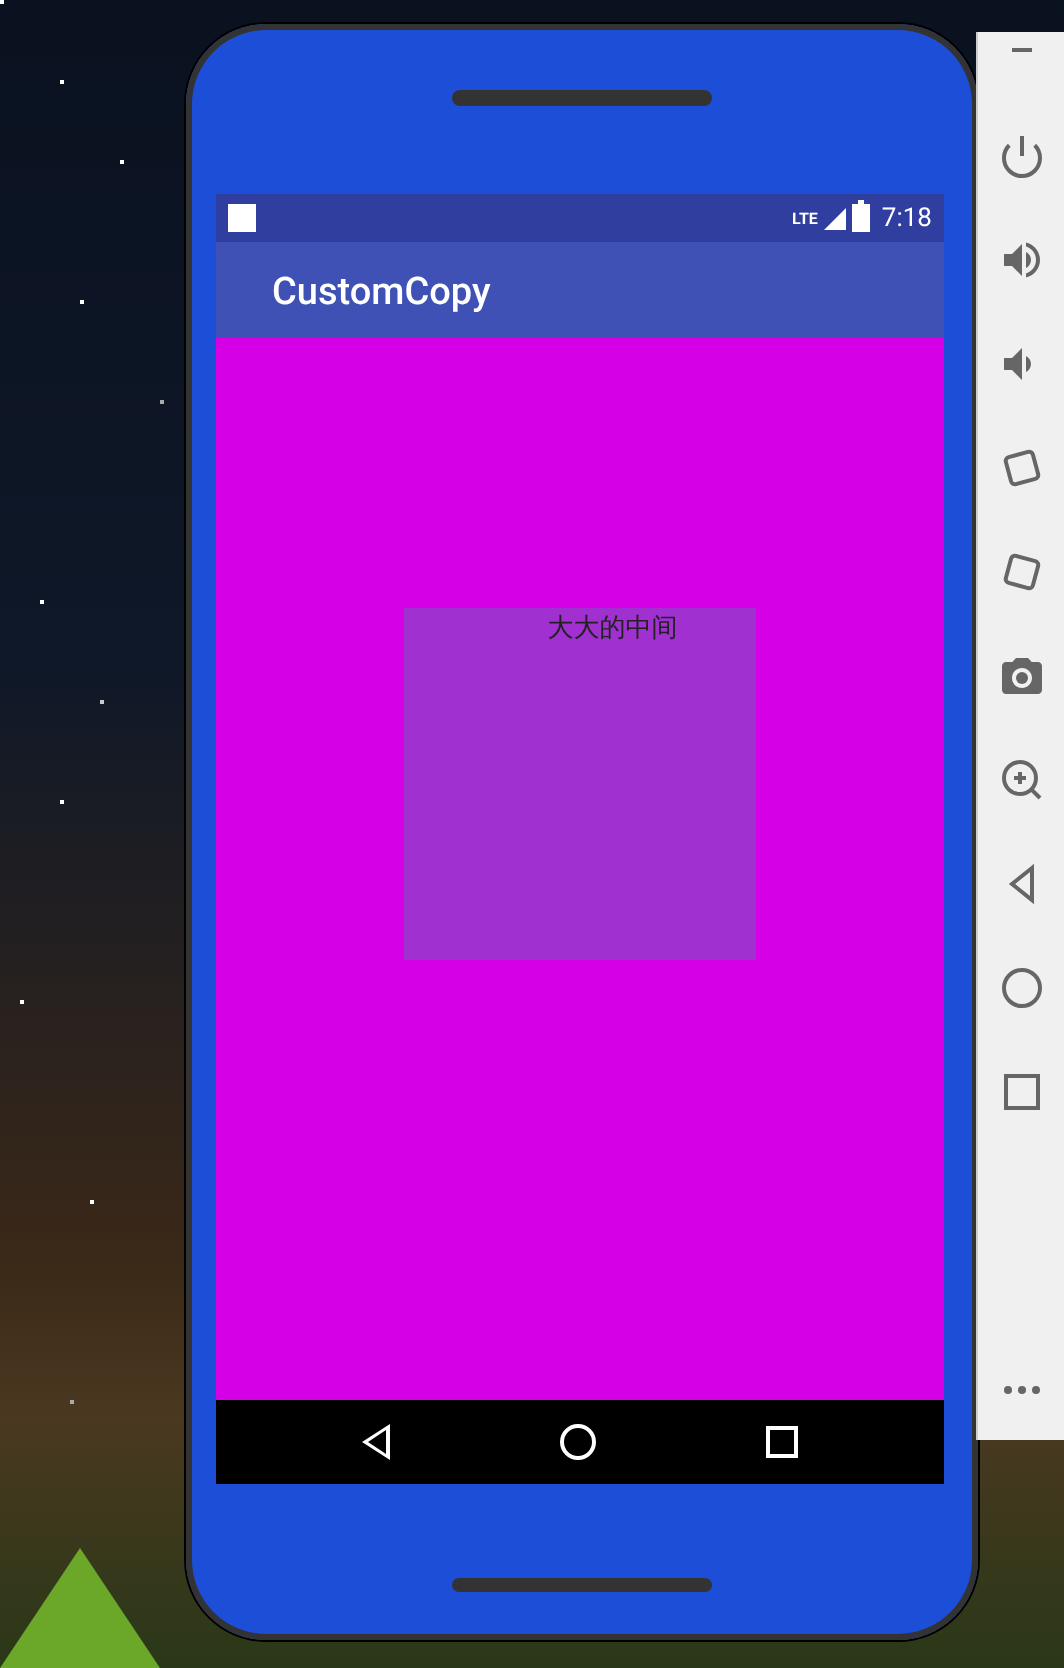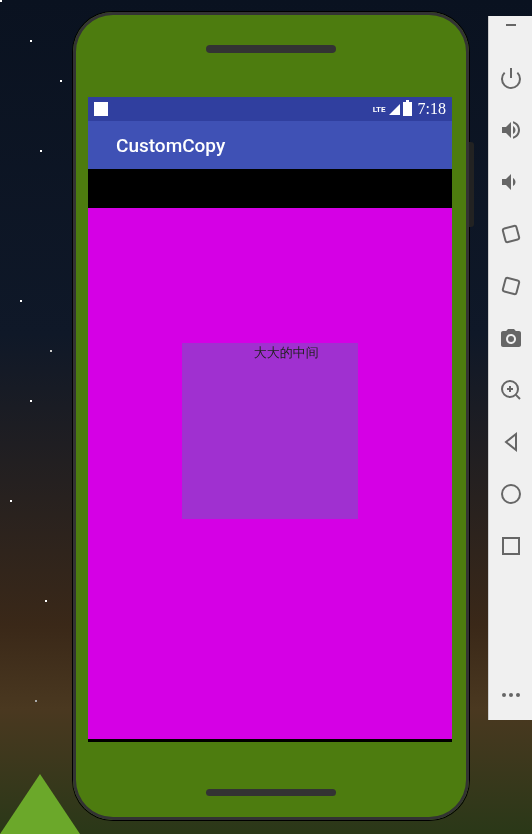"LTE" .phone-frame { background: #4d7c0f -> #1d4ed8; left: 73px -> 93px }
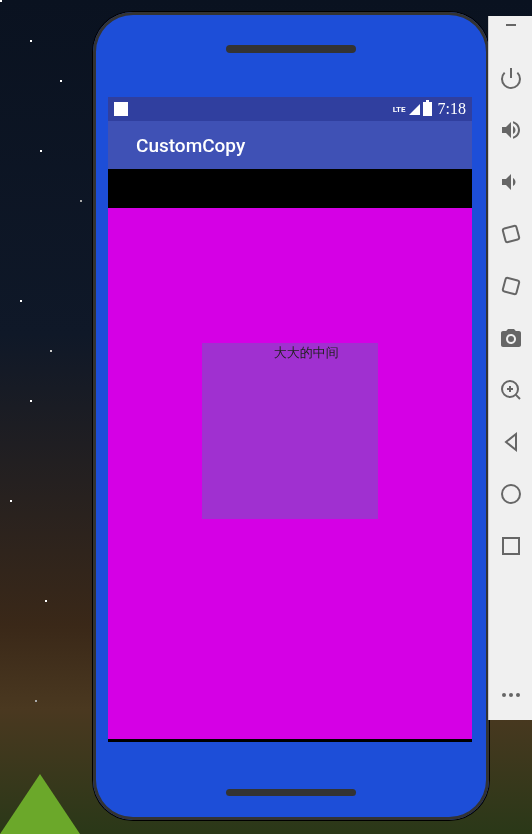"7:18" .time { font-family: Liberation Serif, serif -> none; font-size: 16px -> 13px }
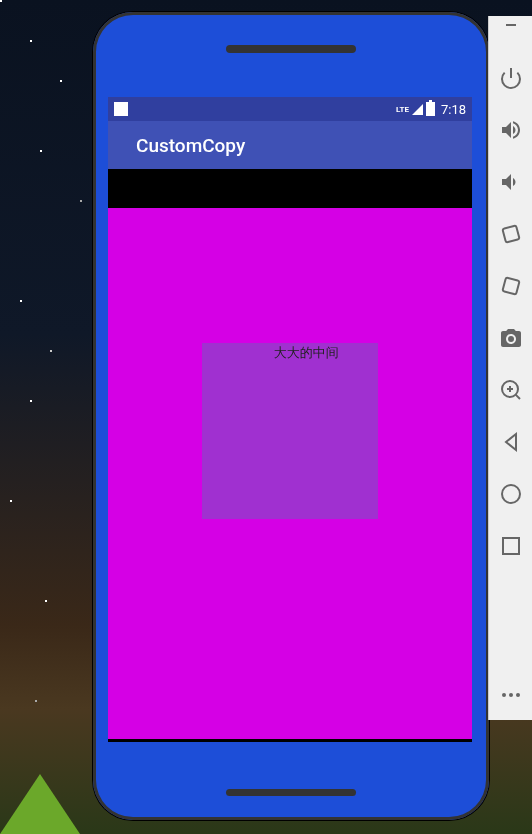"大大的中间" .content { margin-top: 39px -> none }
